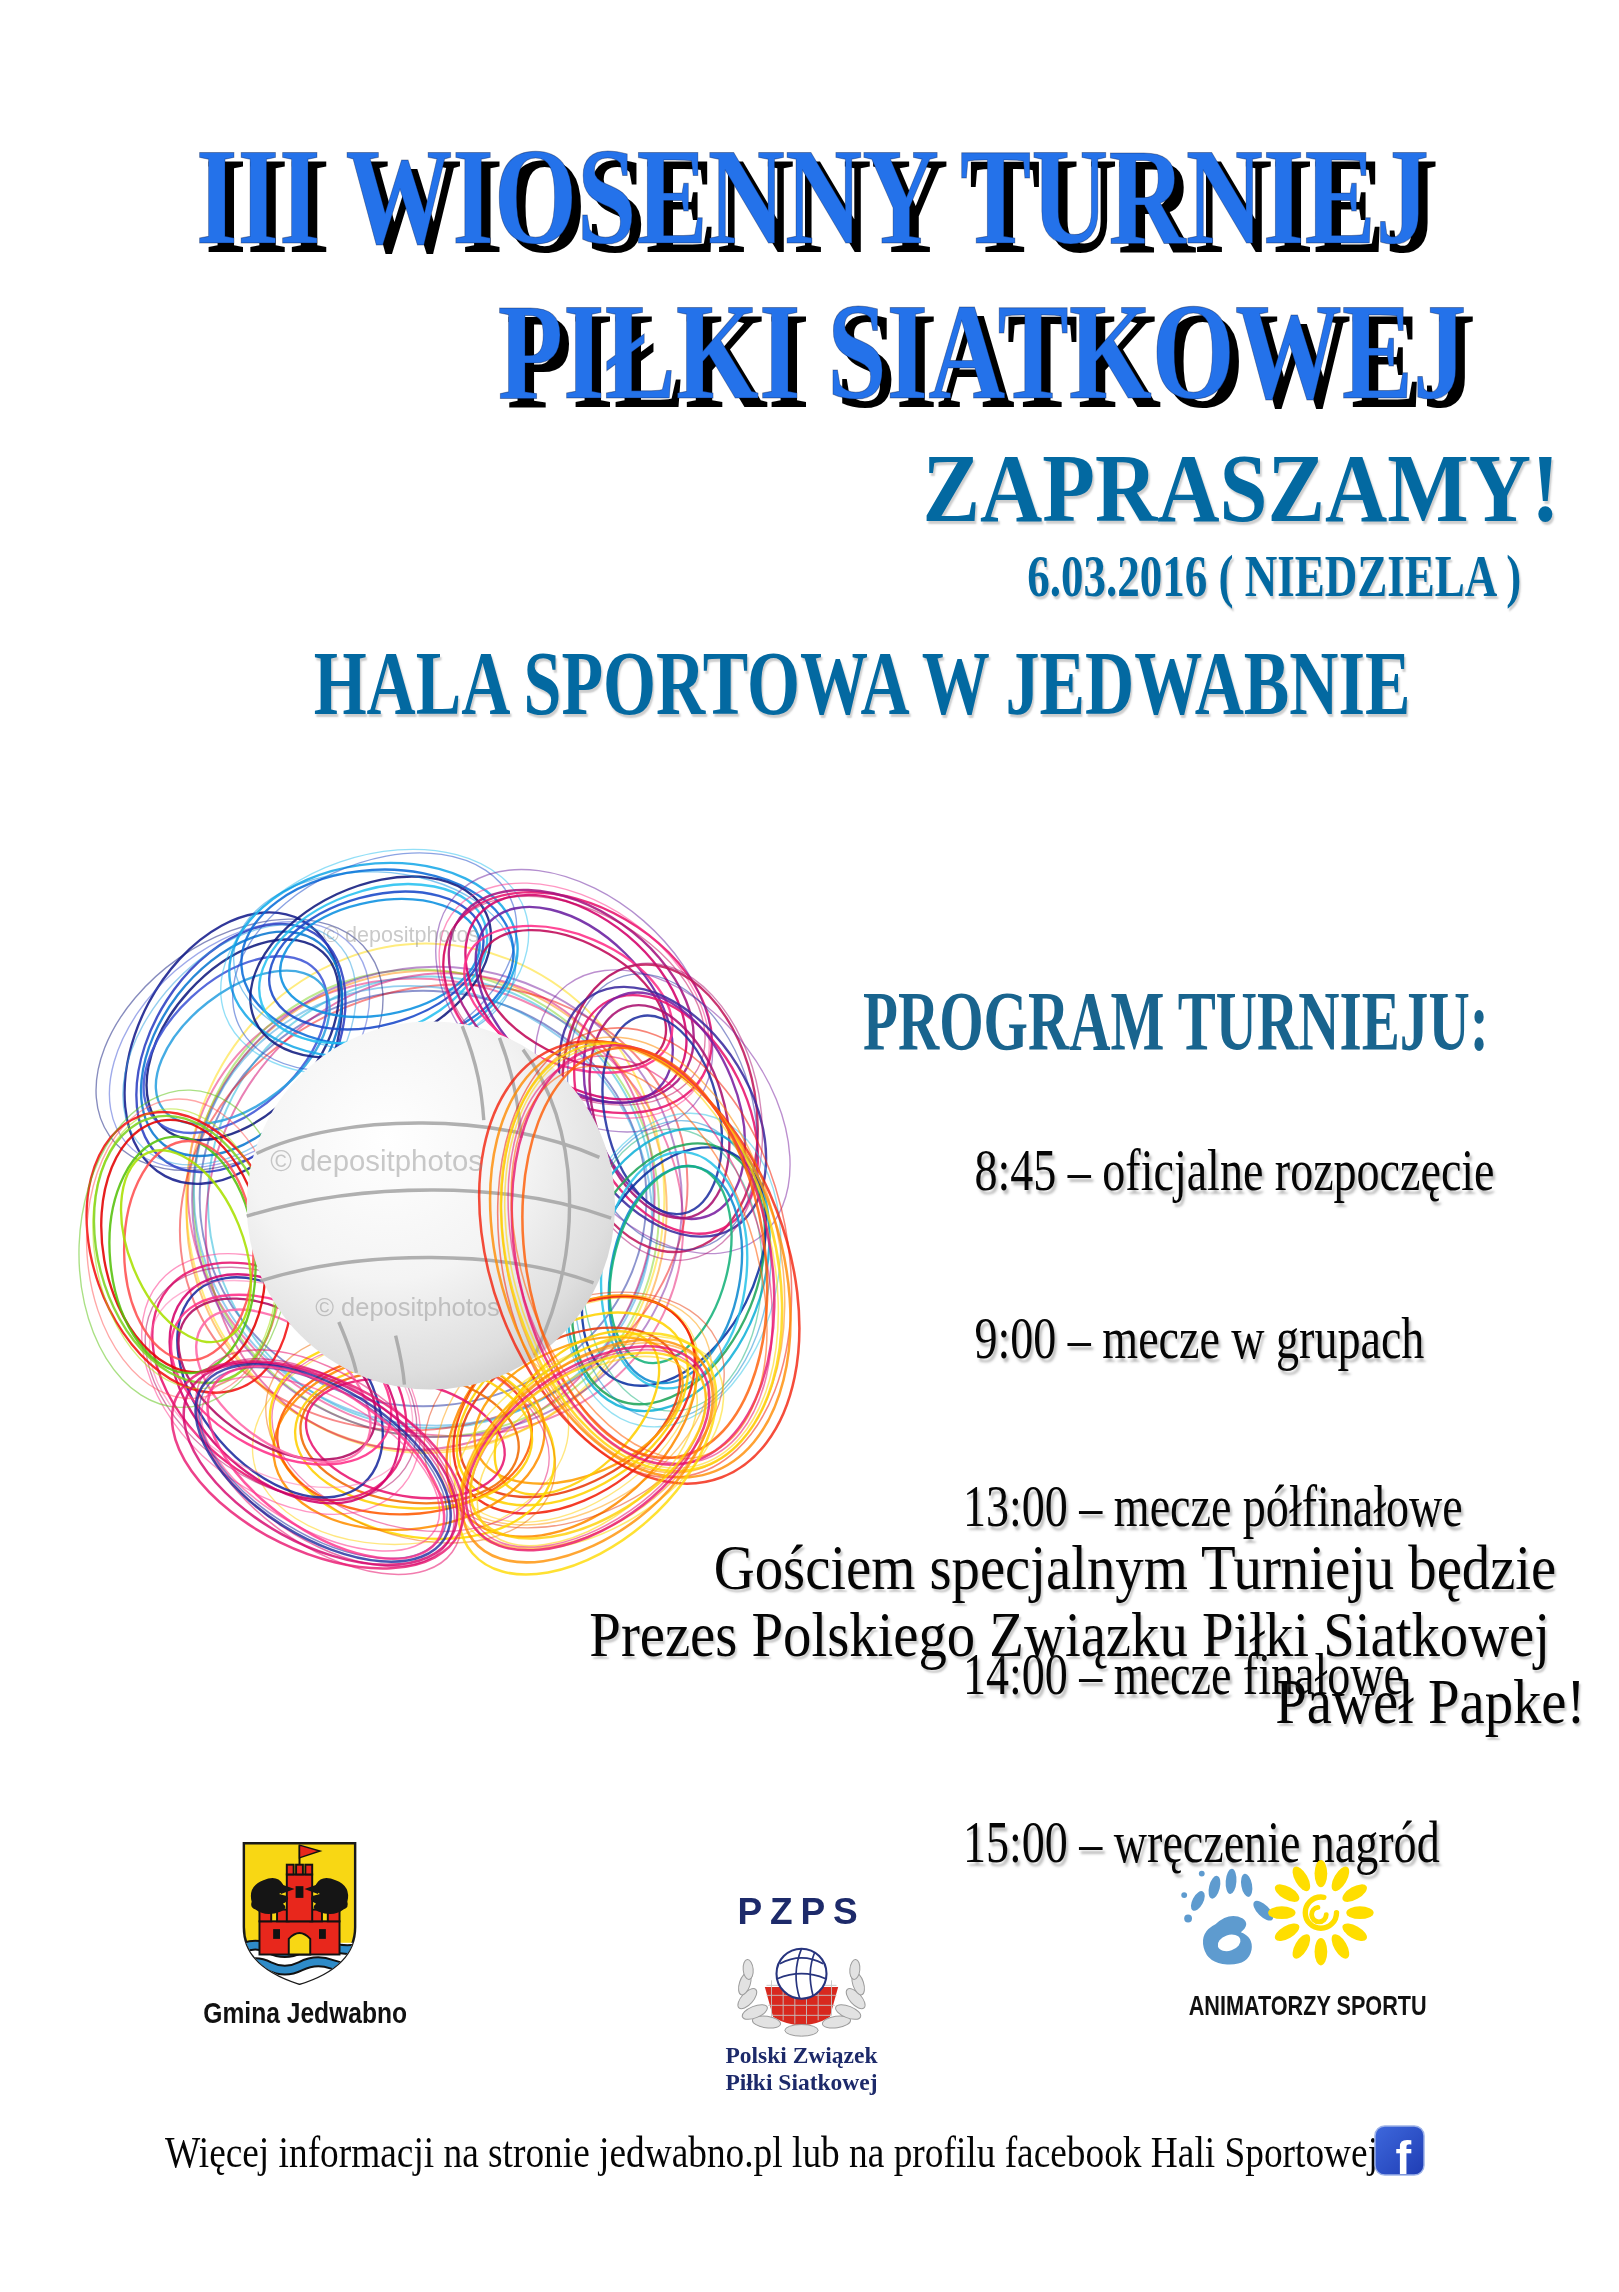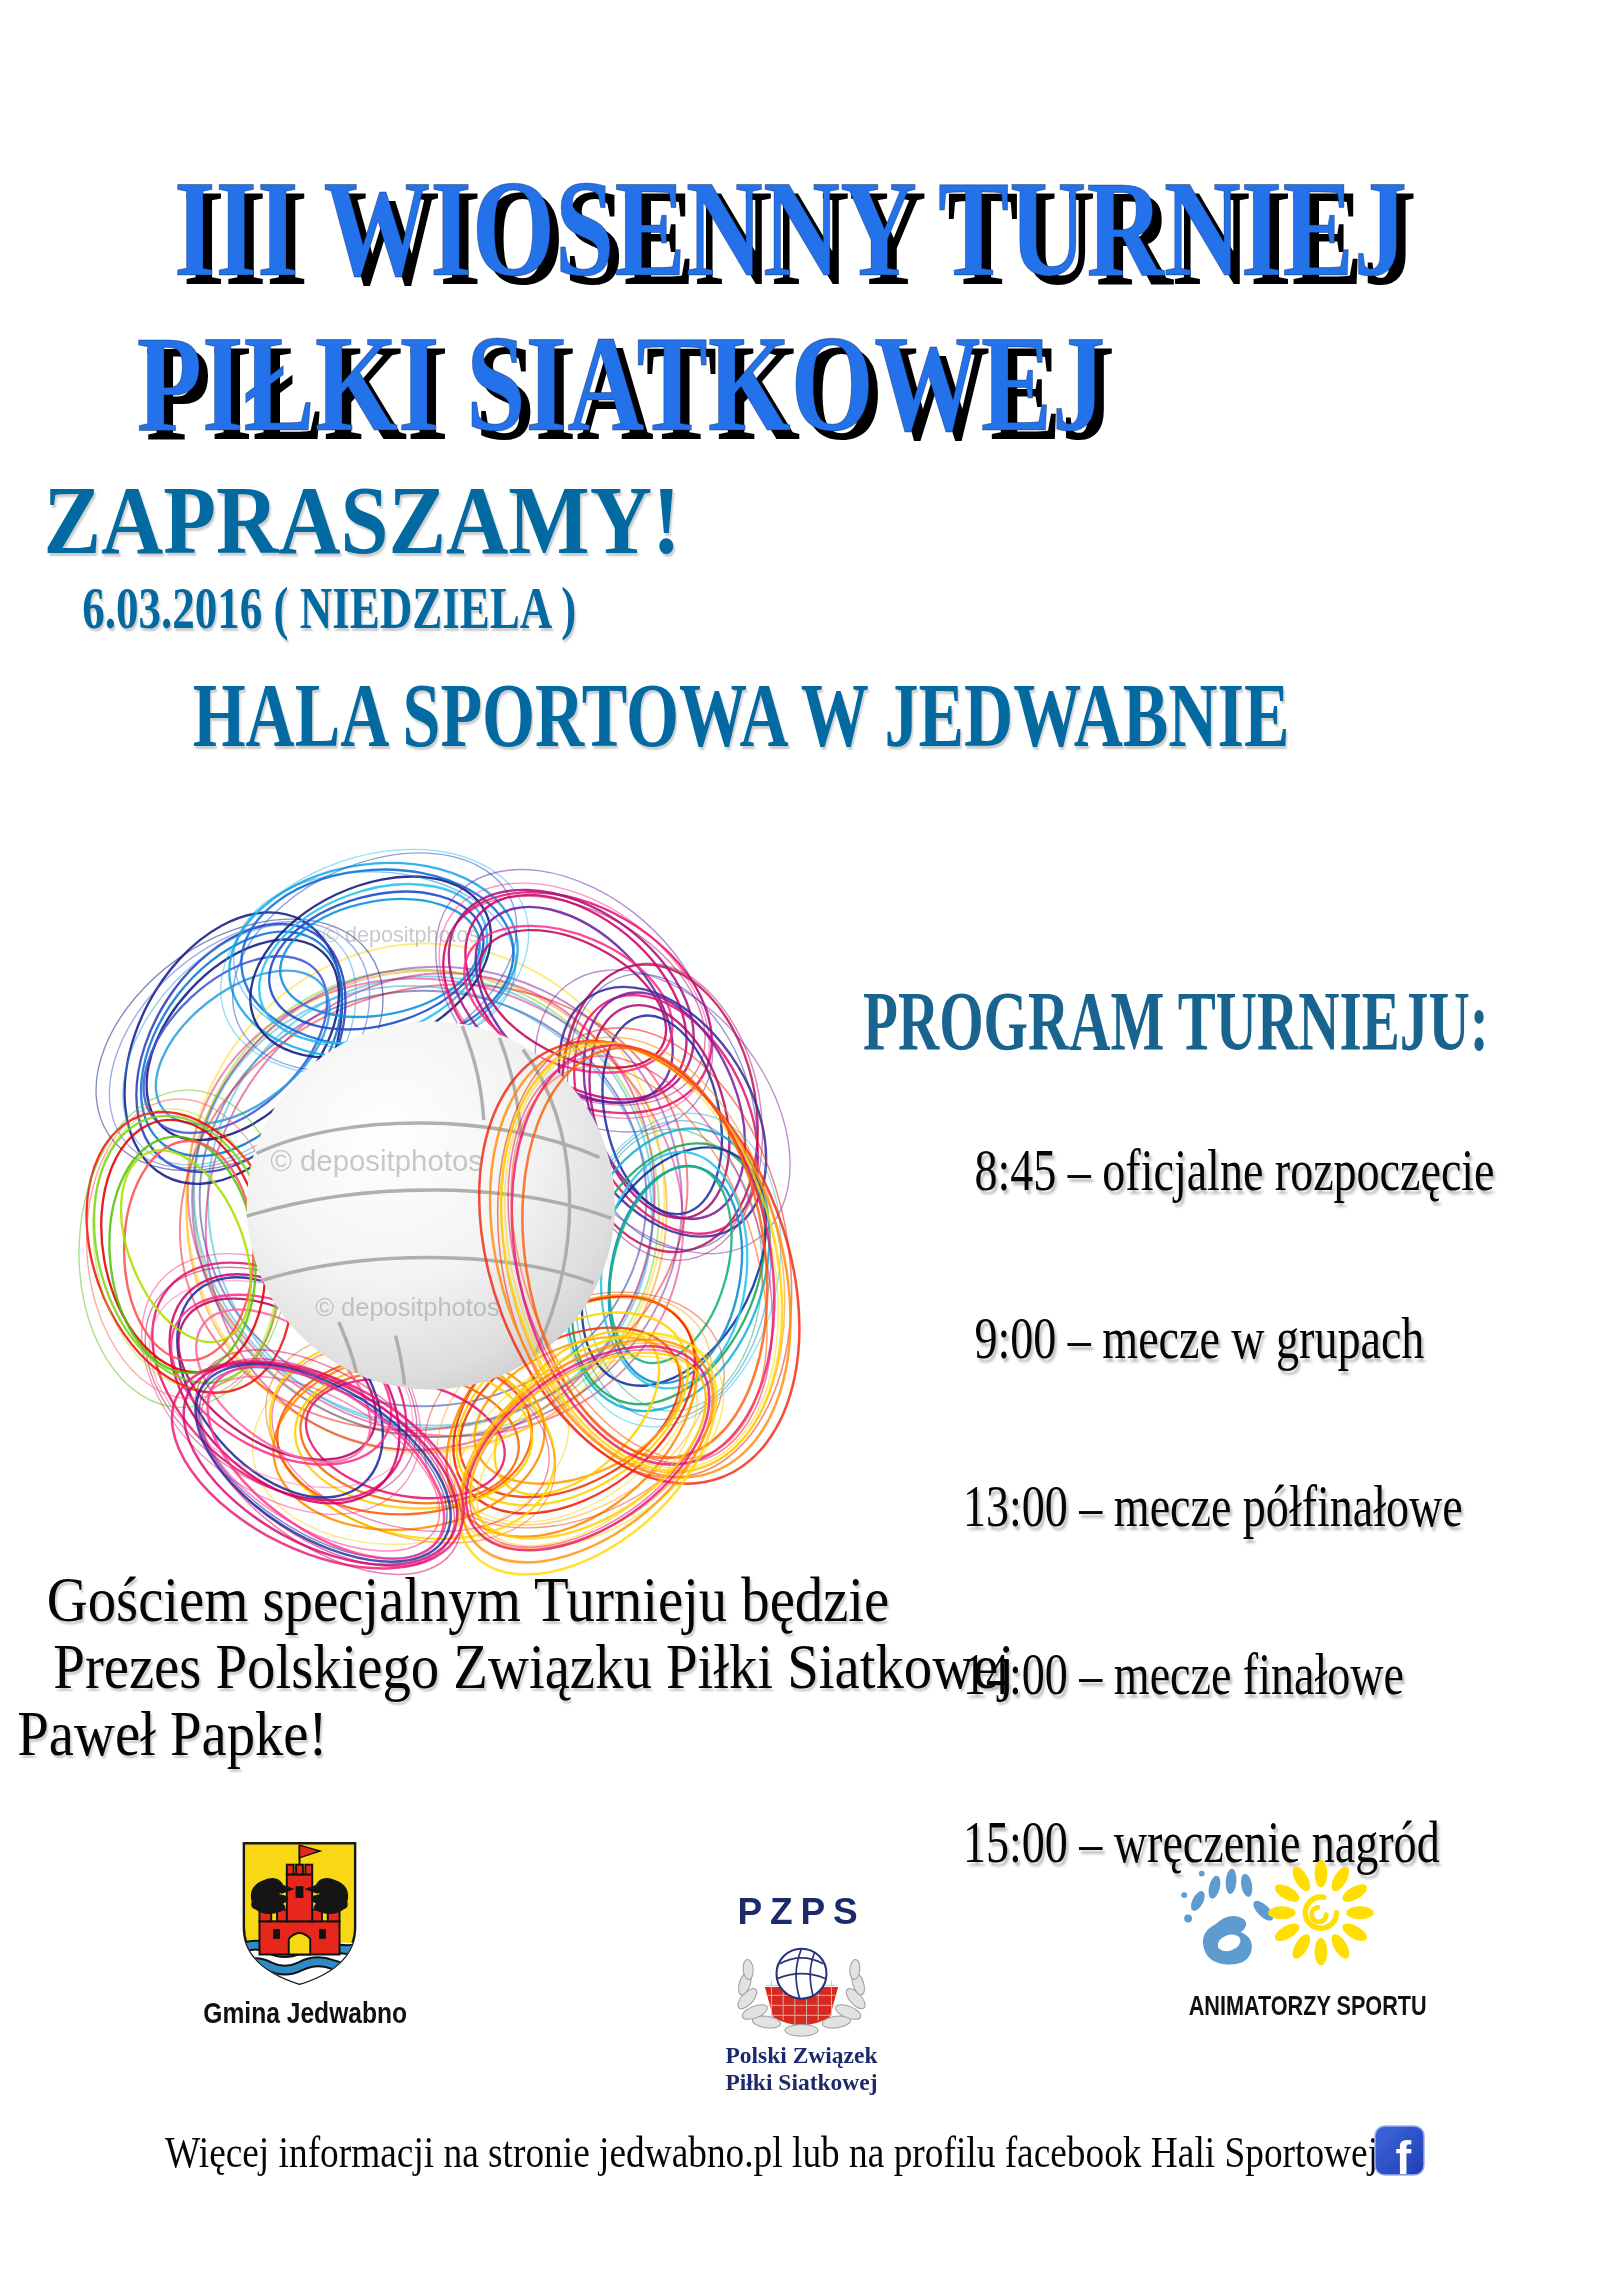"III WIOSENNY TURNIEJ" .center { margin-top: 32px -> none; text-align: left -> right }
